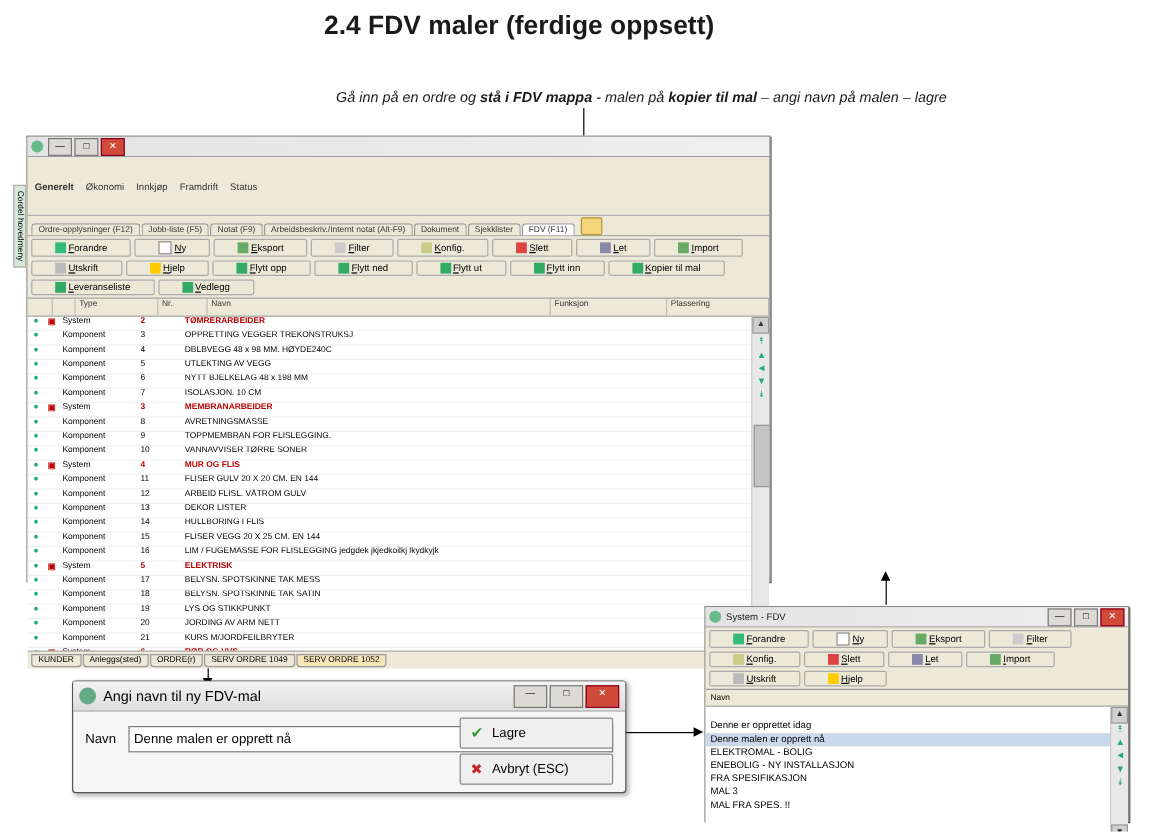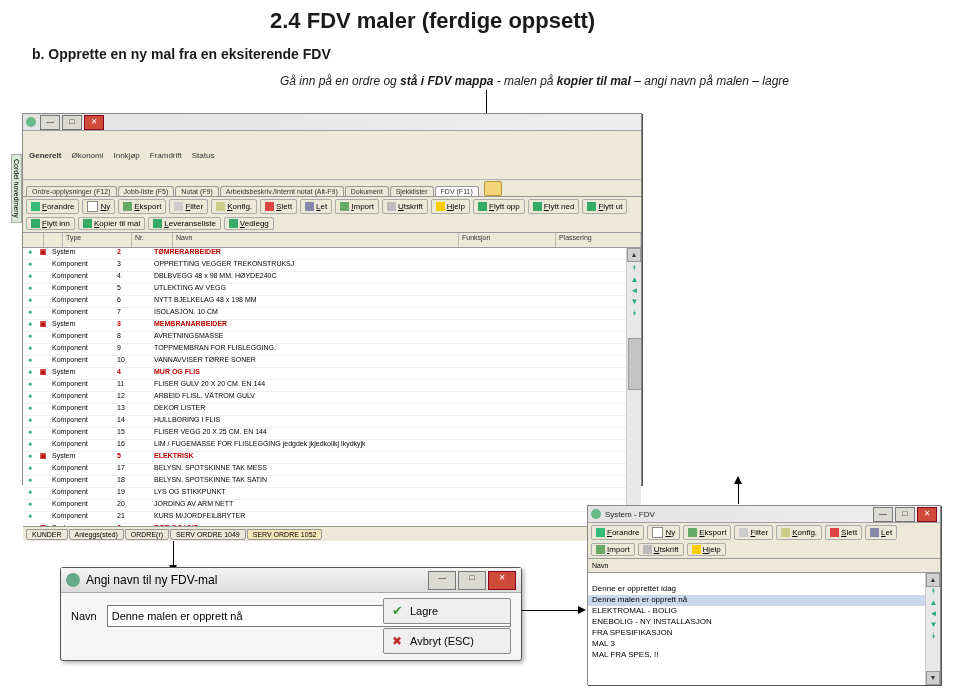"b. Opprette en ny mal" div.doc-subtitle { html: <div>b. Opprette en ny mal fra en eksiterende FDV</div> -> none }
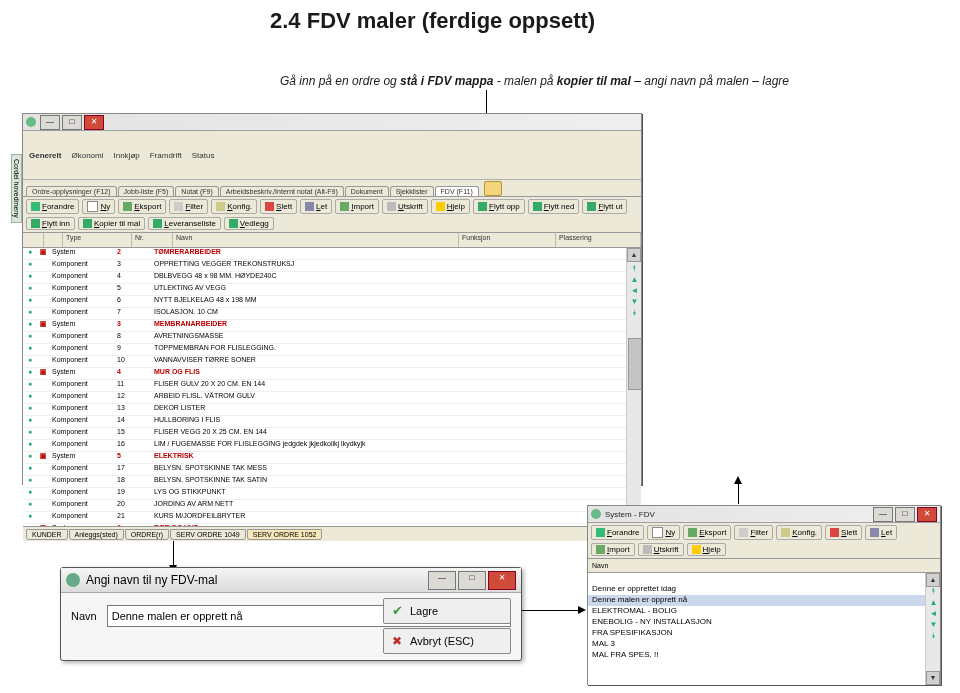"Forandre" .tbtn { padding: 1px 4px -> 1px 19px }
